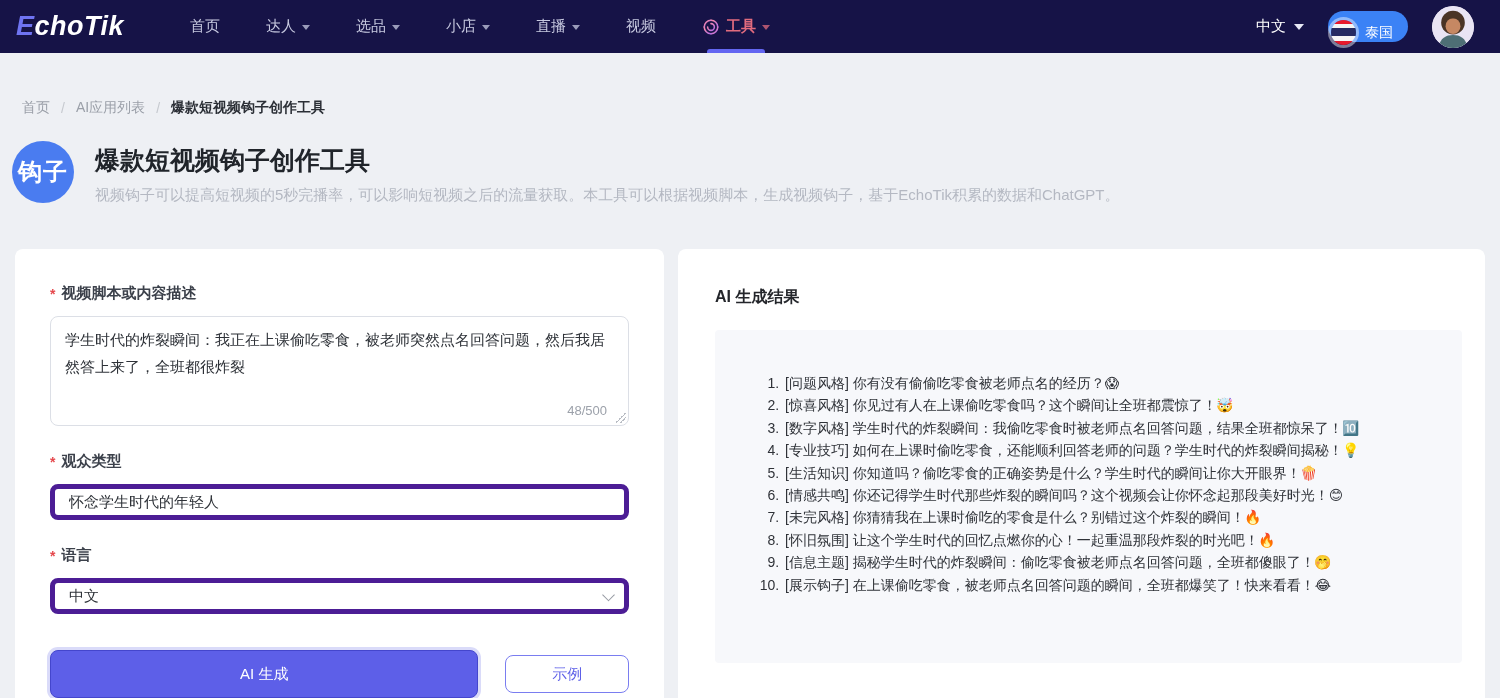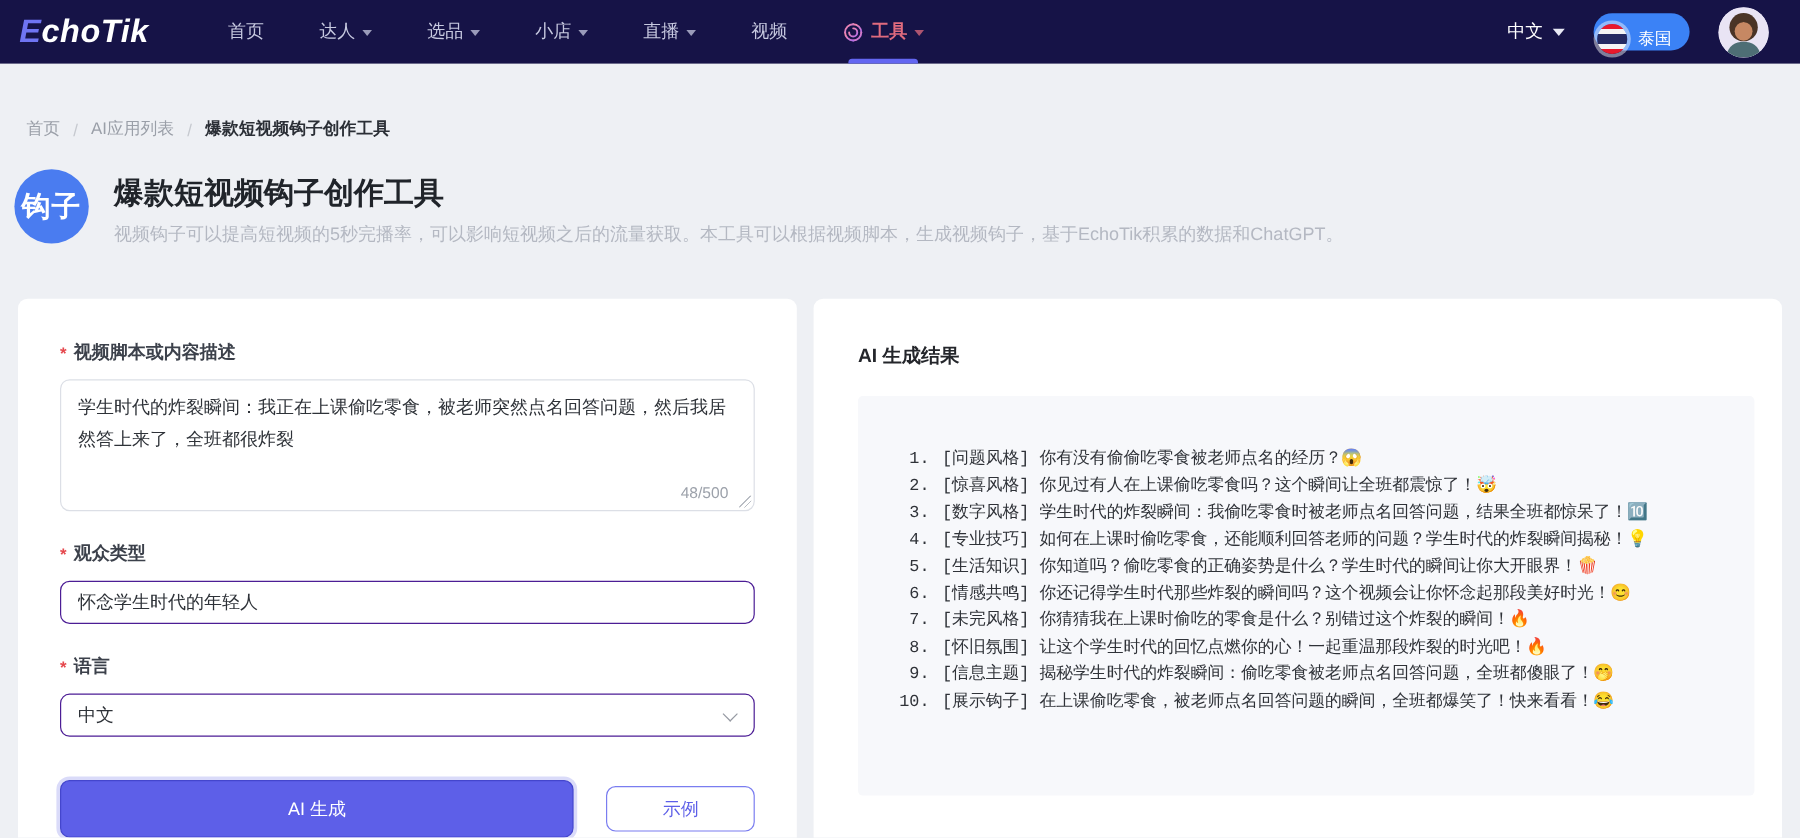"[问题风格] 你有没有偷偷吃零食被老师点名的经历？😱" .results-box ol { font-family: Liberation Mono, monospace -> none }
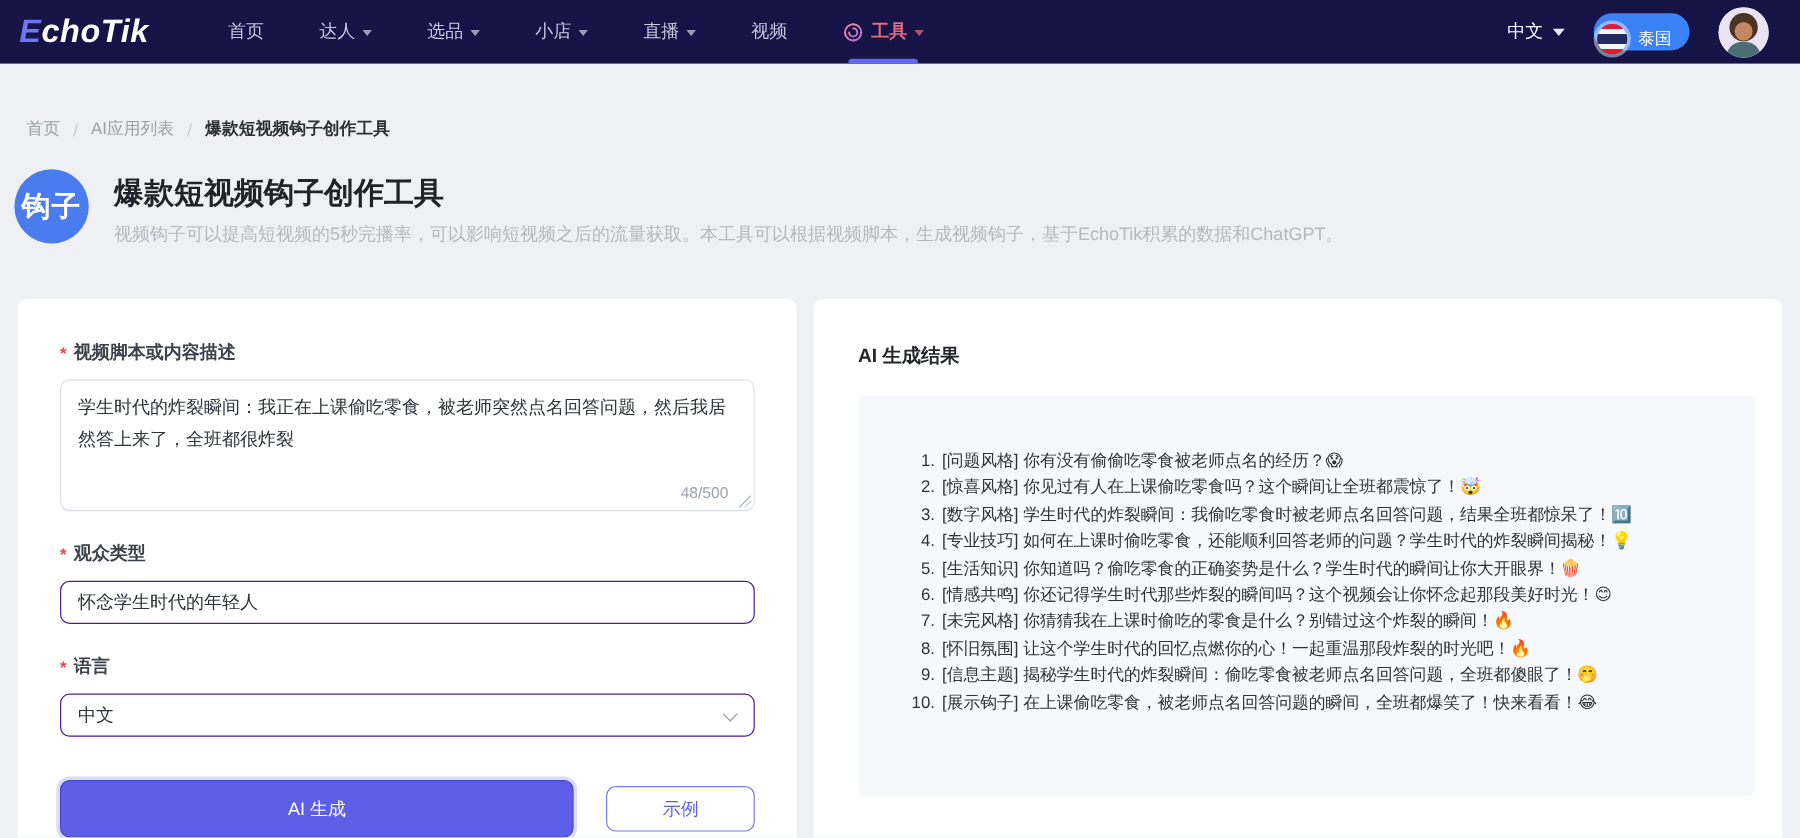"怀念学生时代的年轻人" input.box { border: 1px solid #4c1d95 -> 5px solid #4c1d95 }
